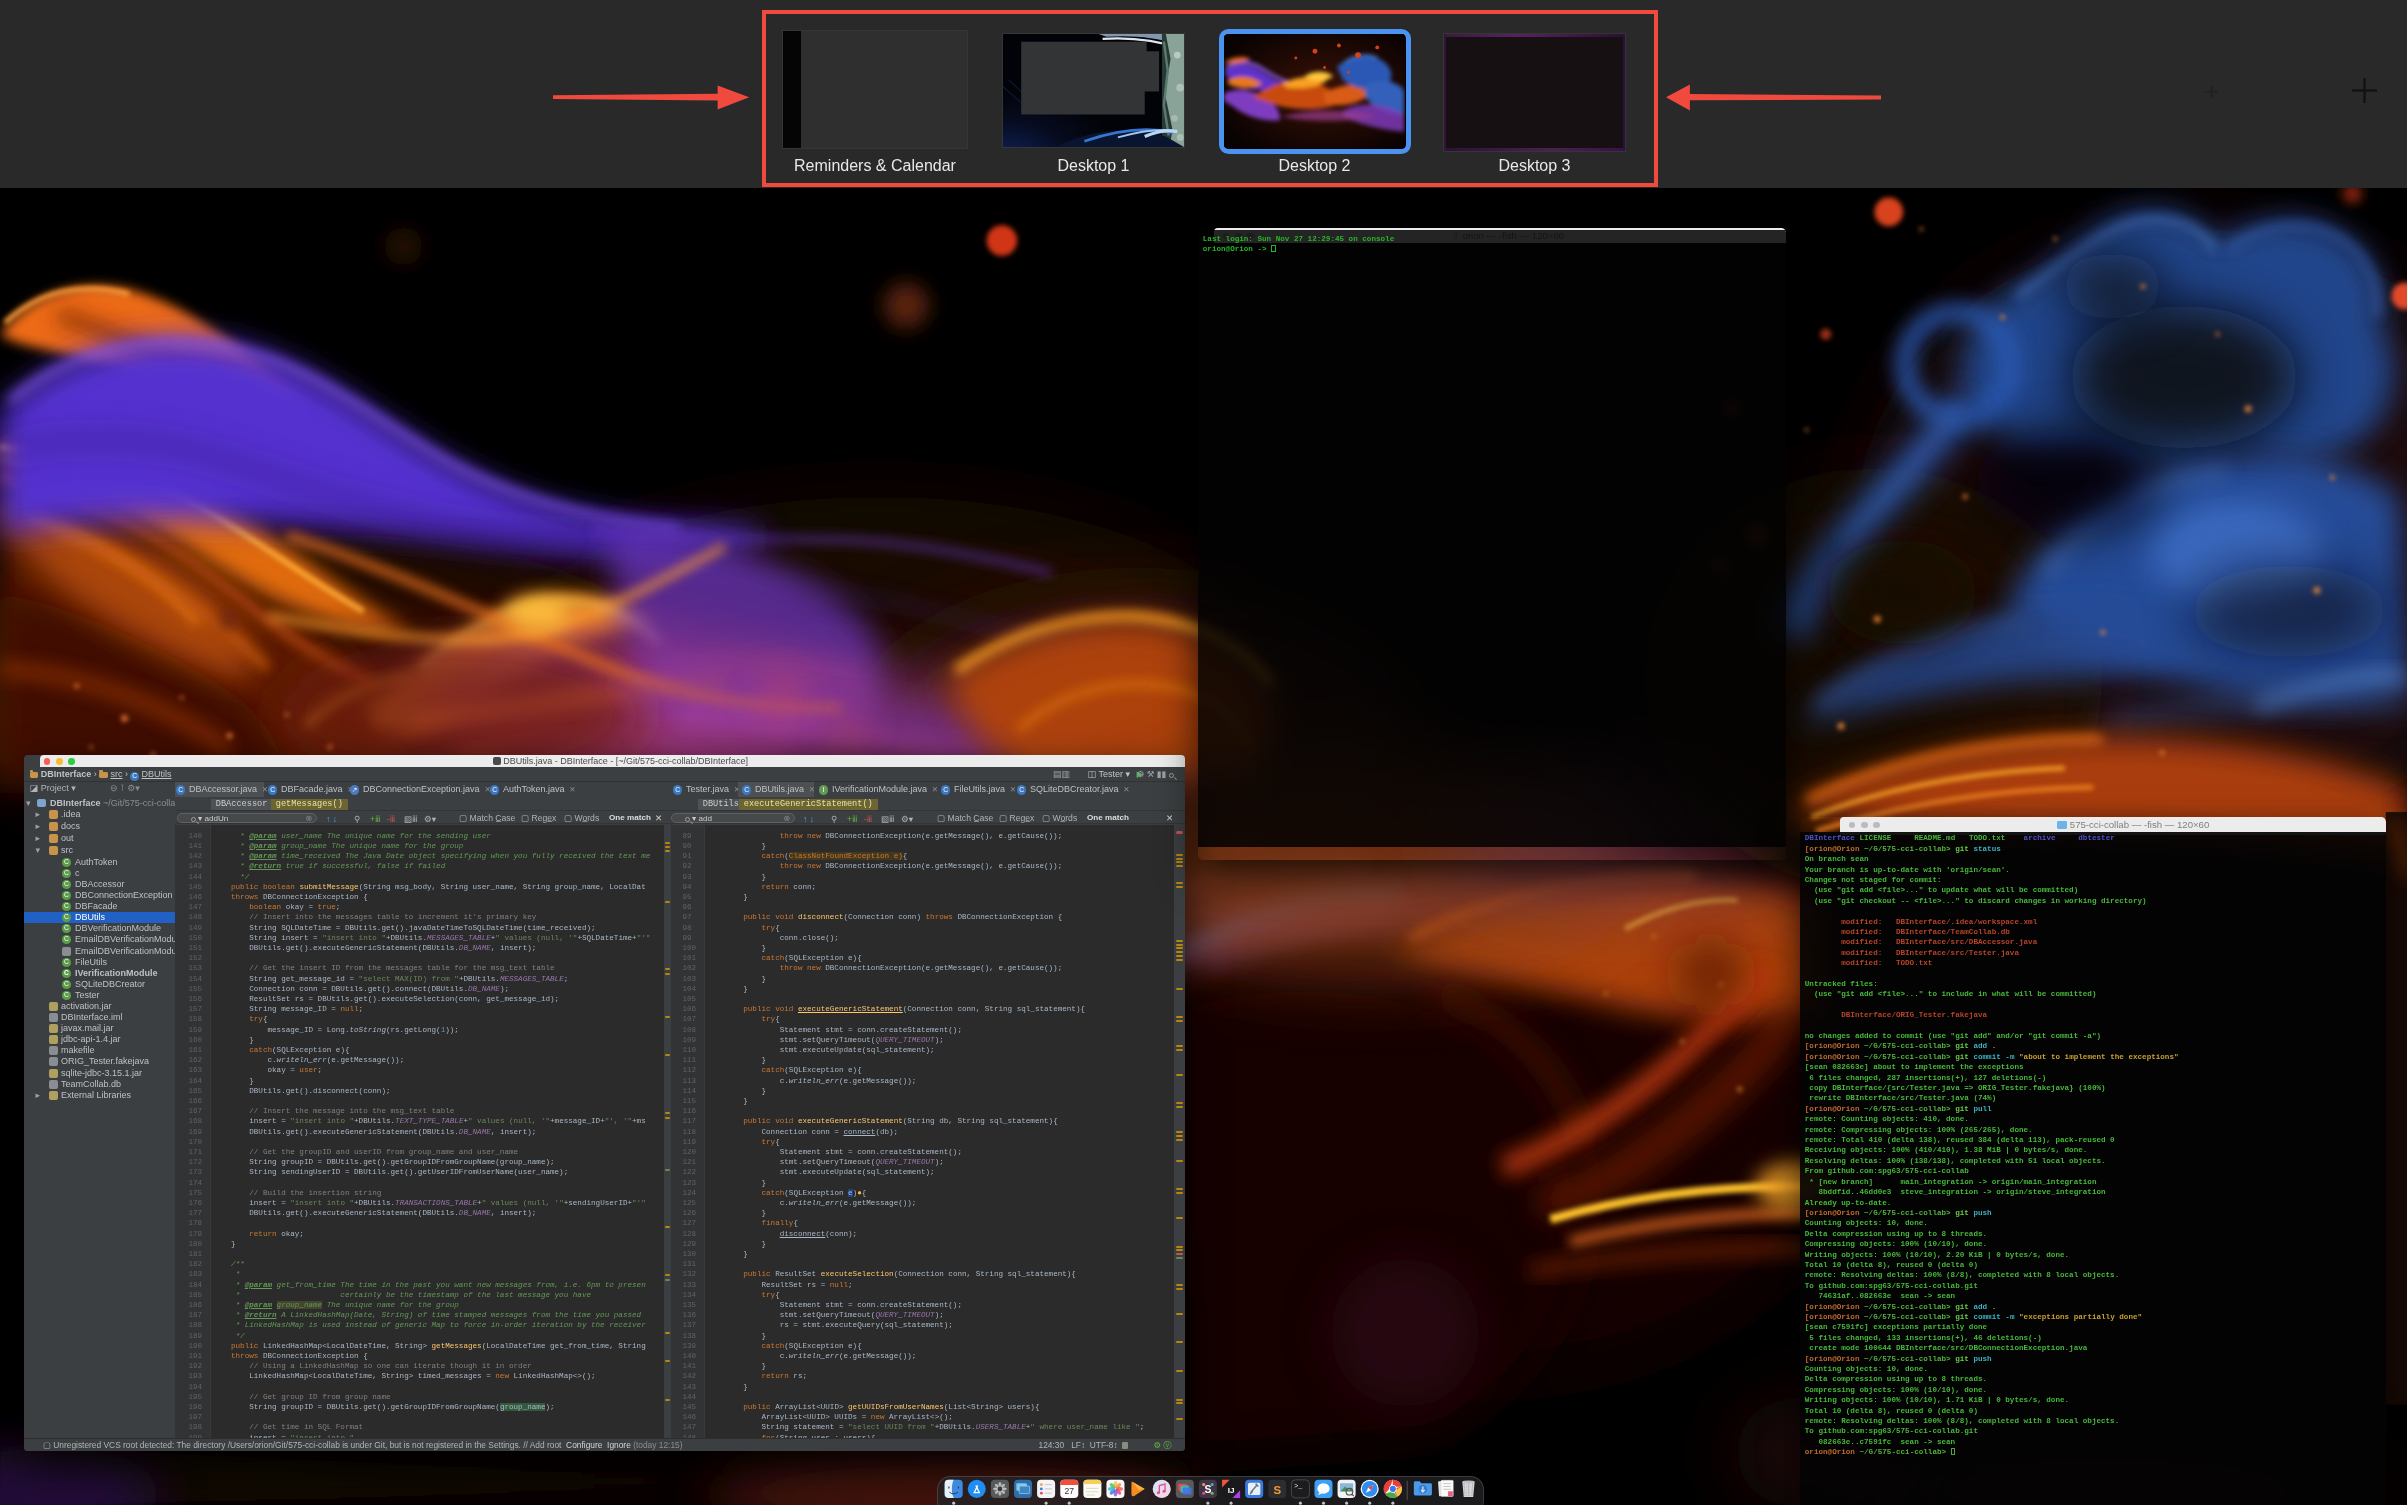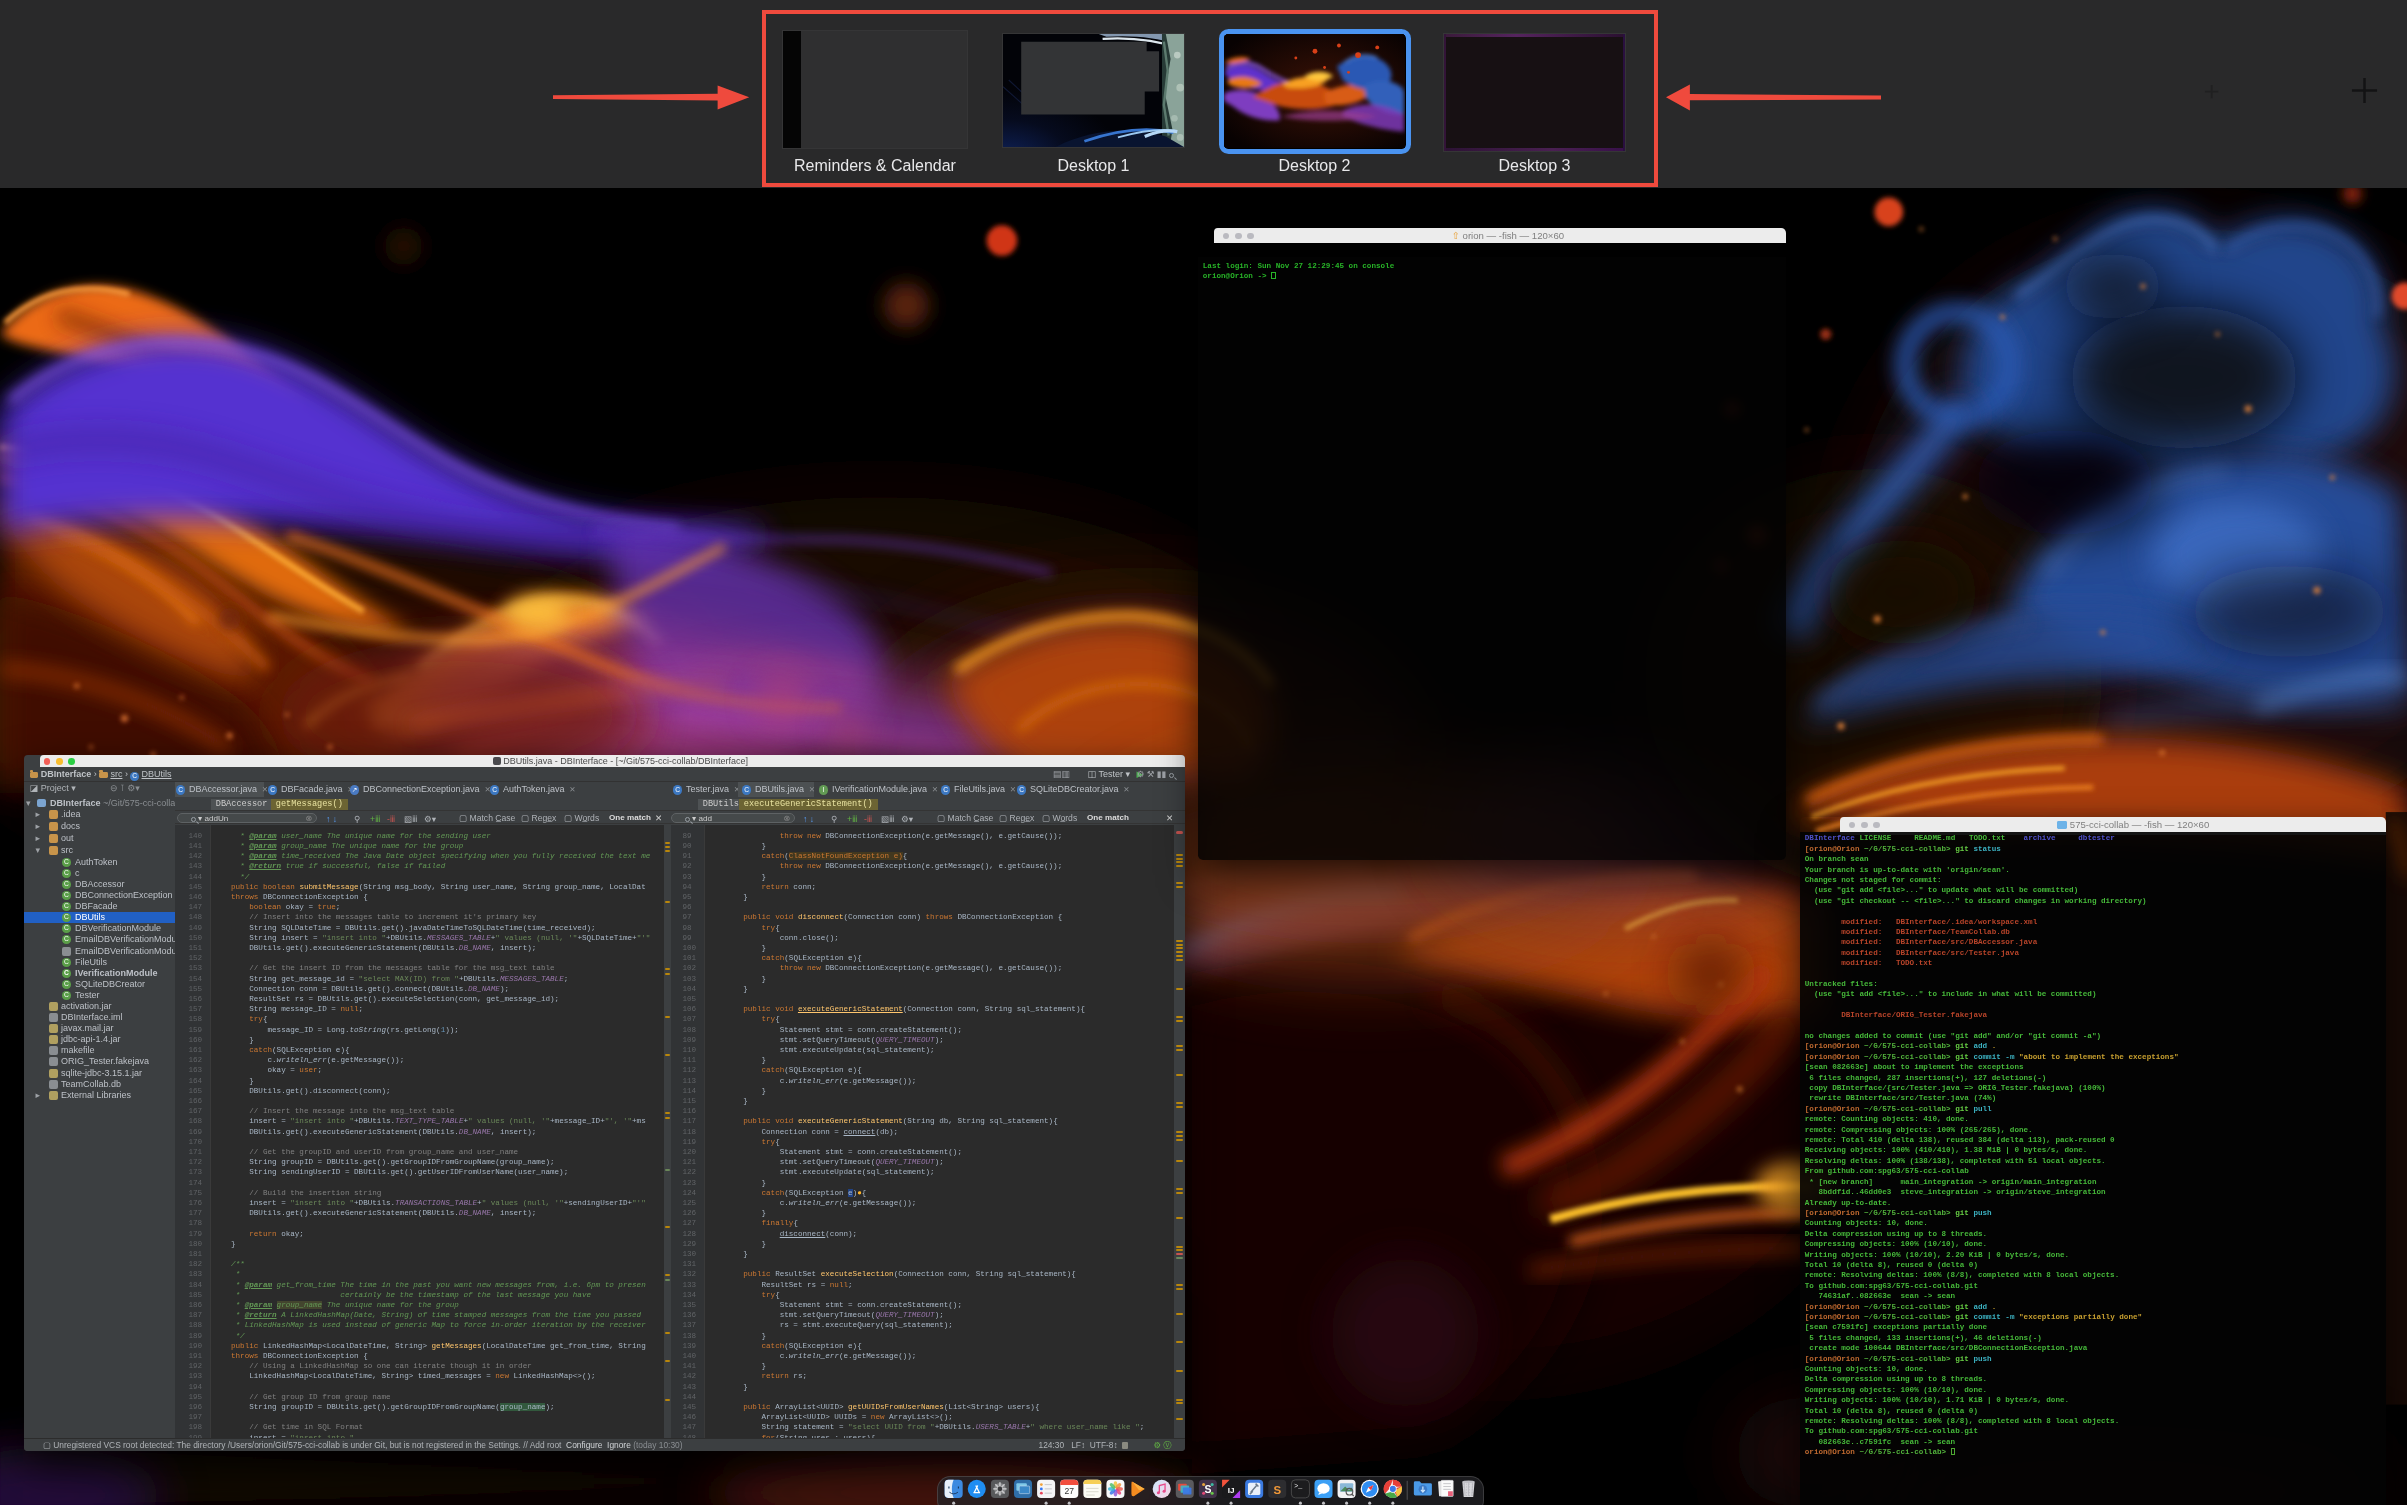"Last login: Sun Nov 27" div.tcontent { top: 29px -> 2px }
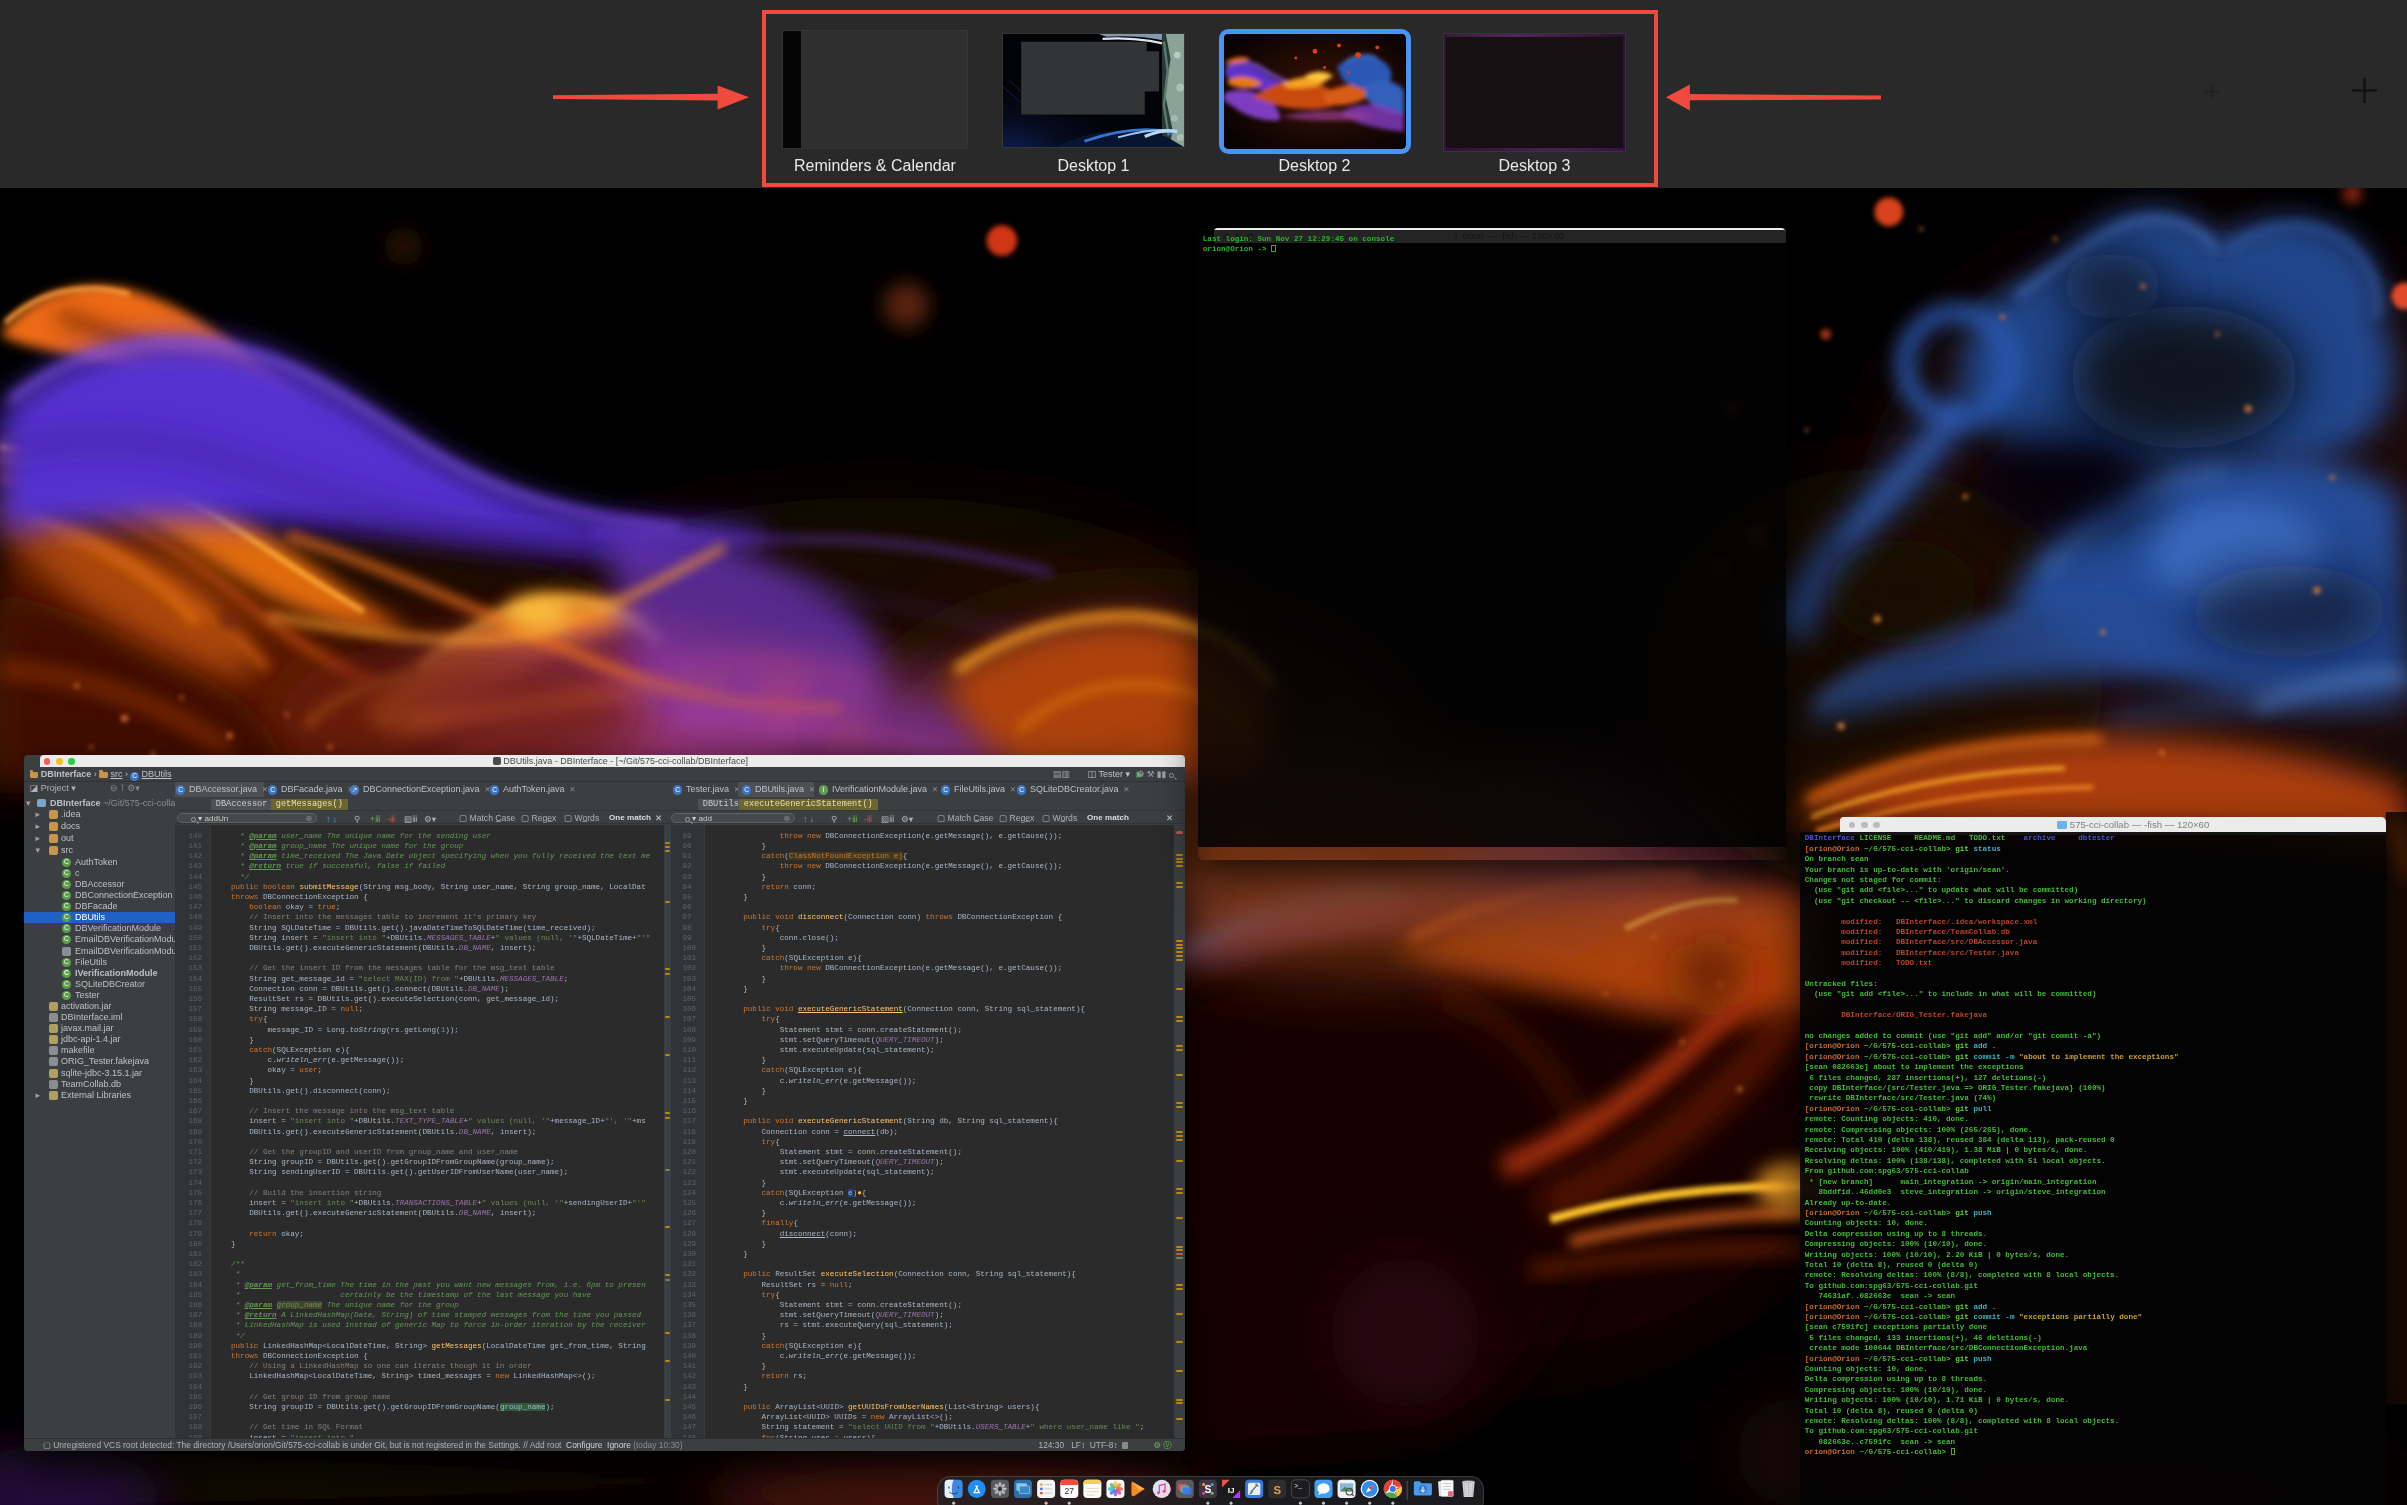"(today 10:30)" span { text: 10:30 -> 12:15 }
